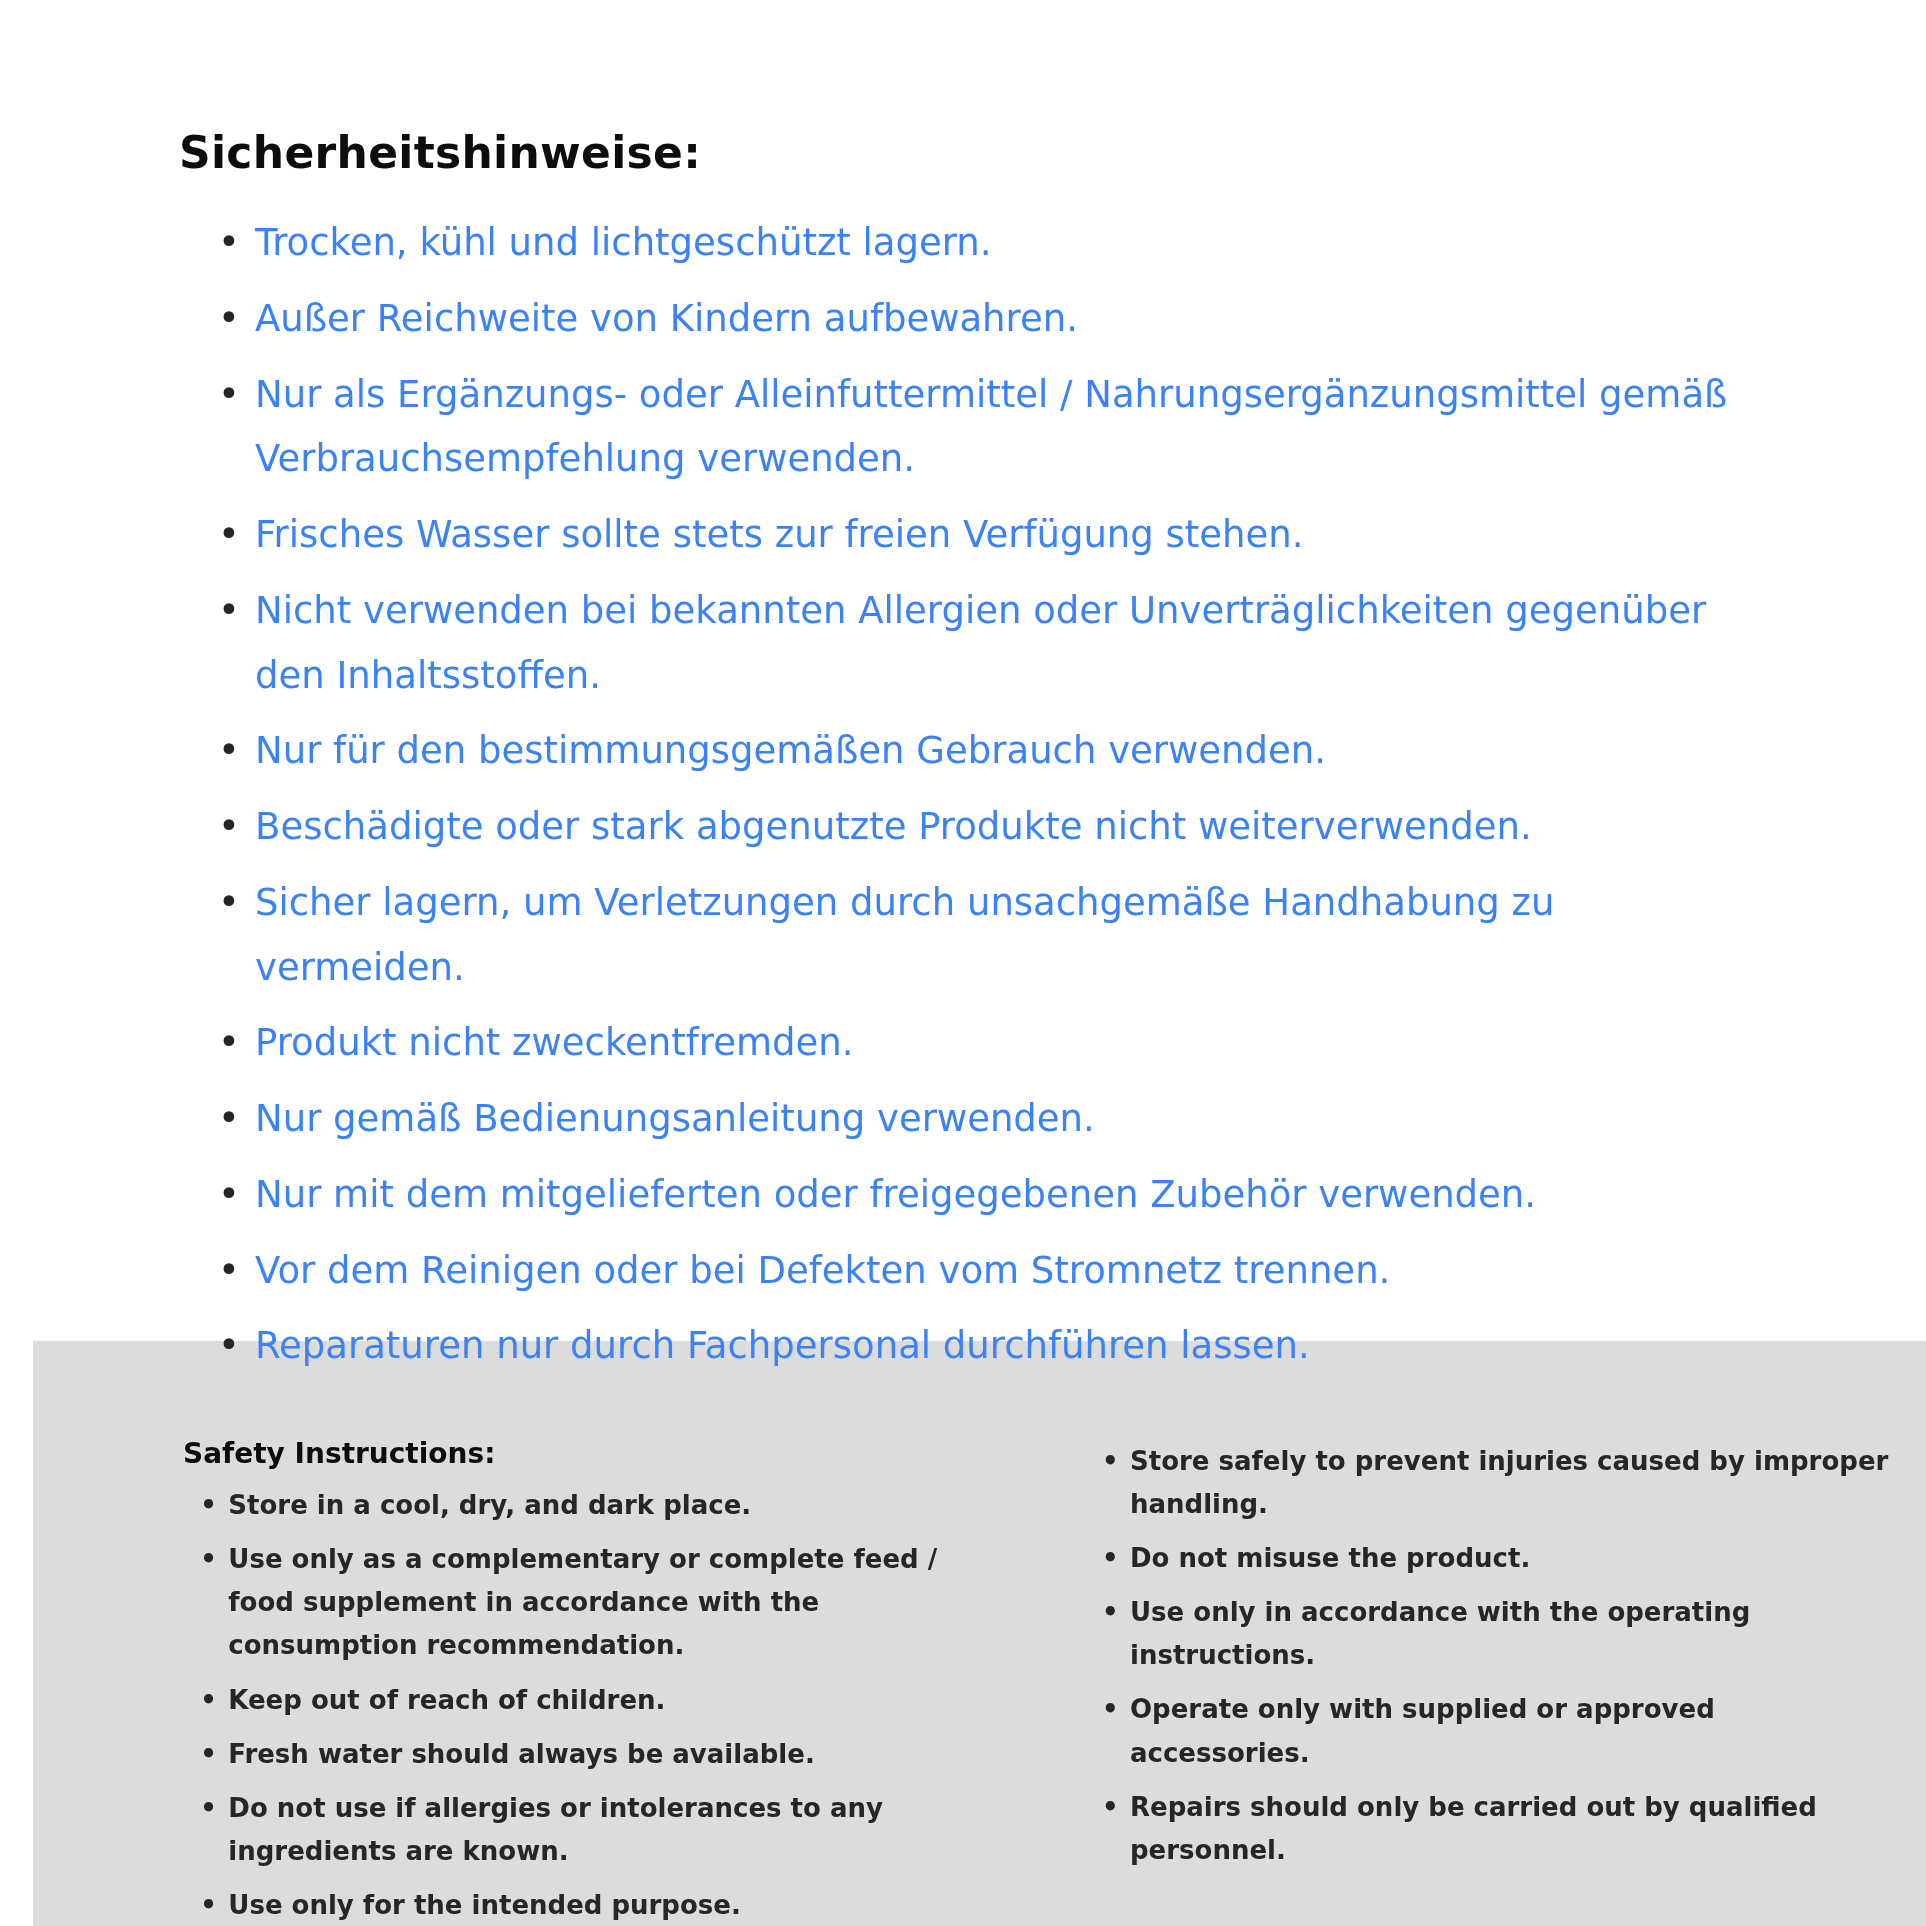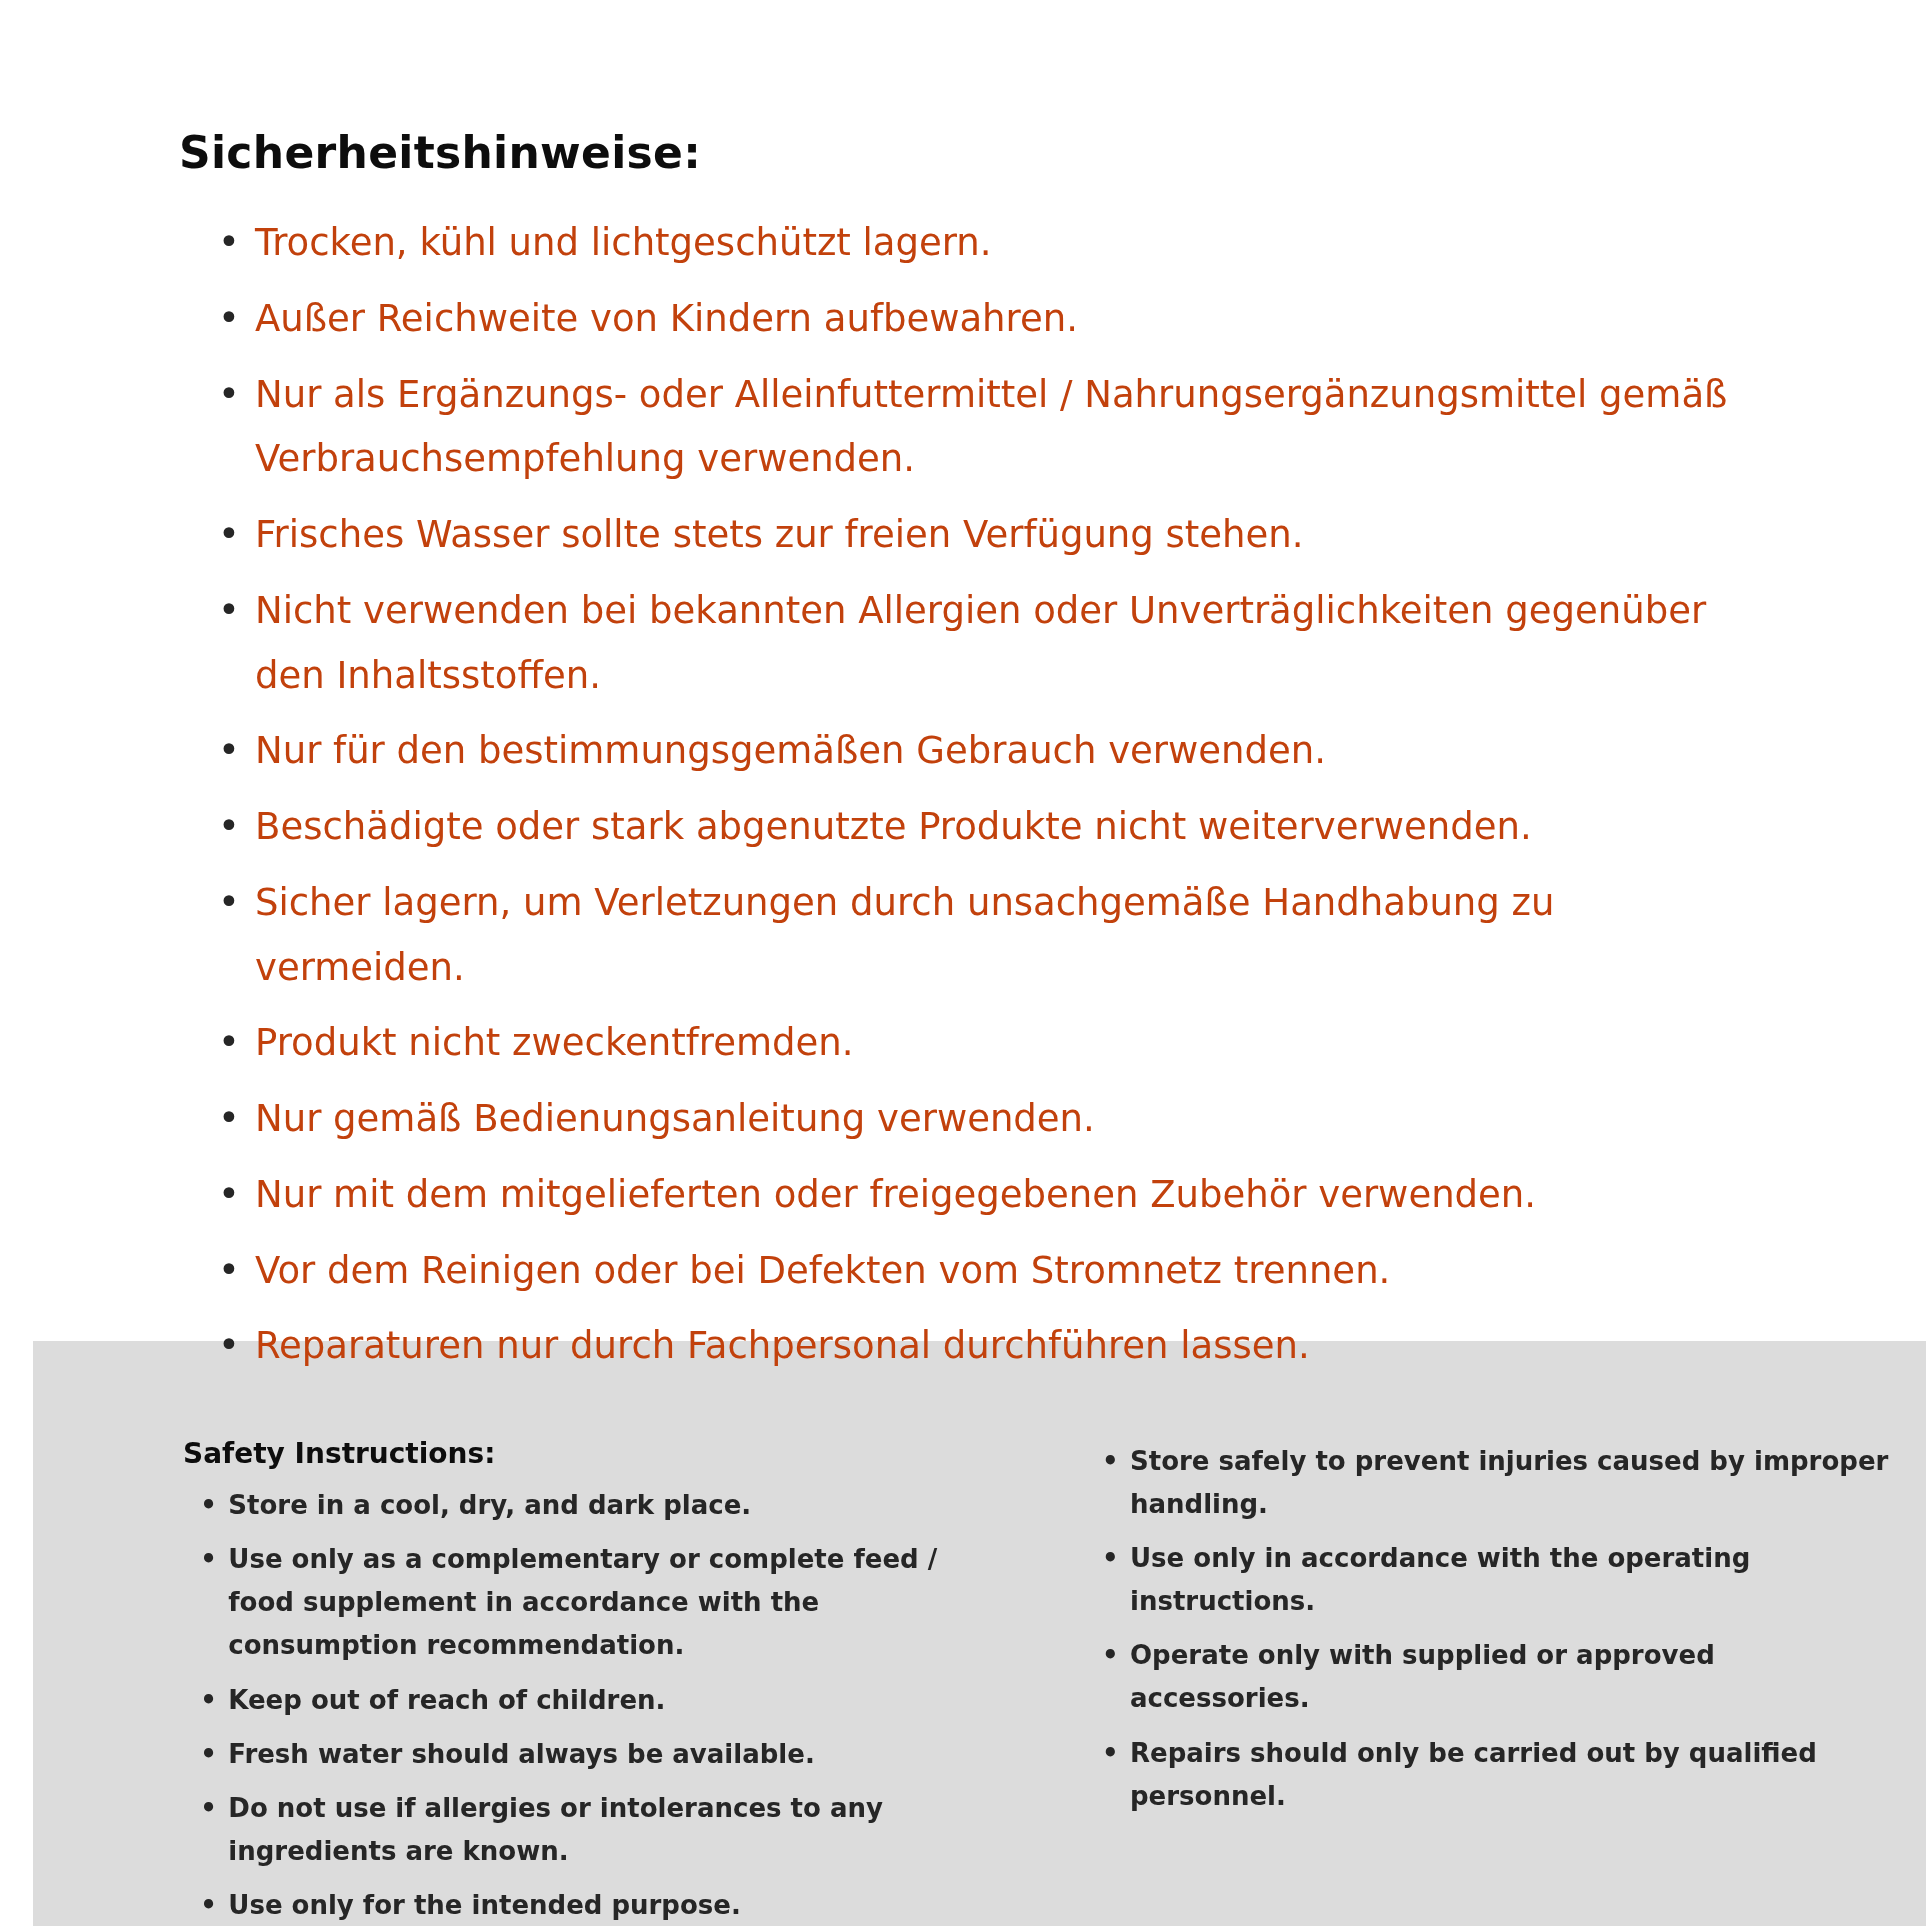"Trocken, kühl und lichtgeschützt lagern." .list-de { color: #c2410c -> #3b82f6 }
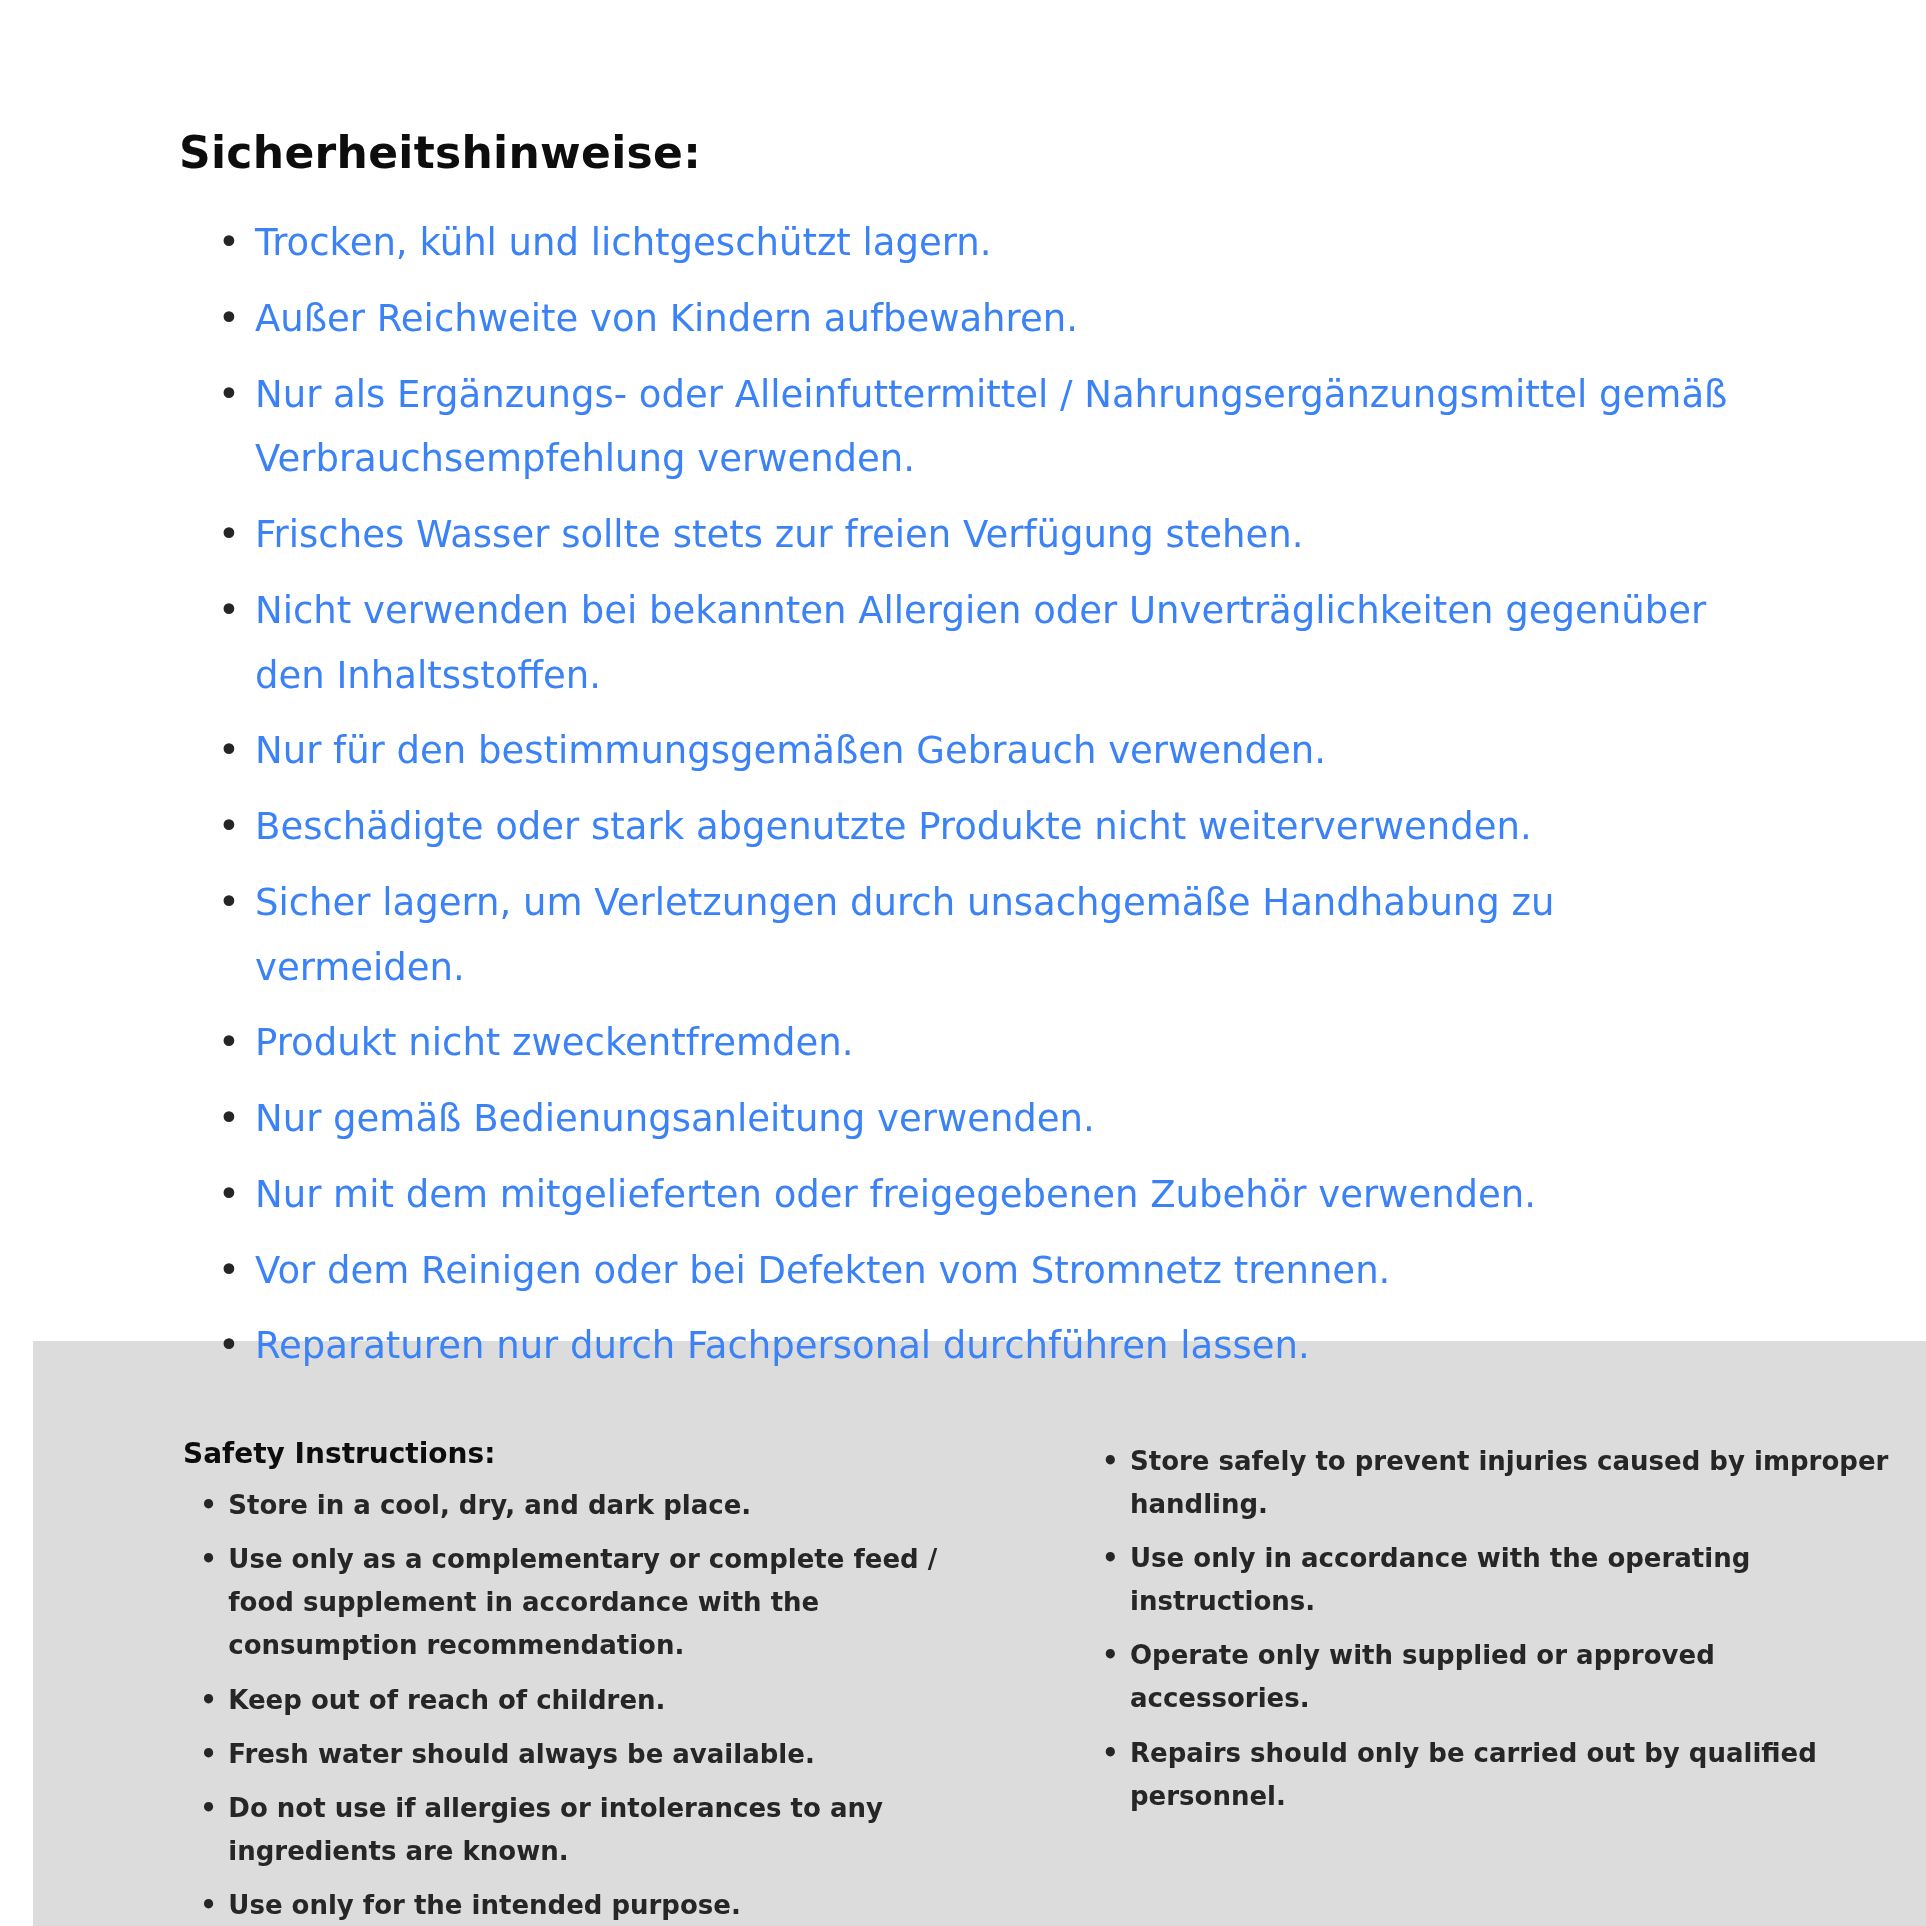"Do not misuse the product." li { html: none -> <li>Do not misuse the product.</li> }
